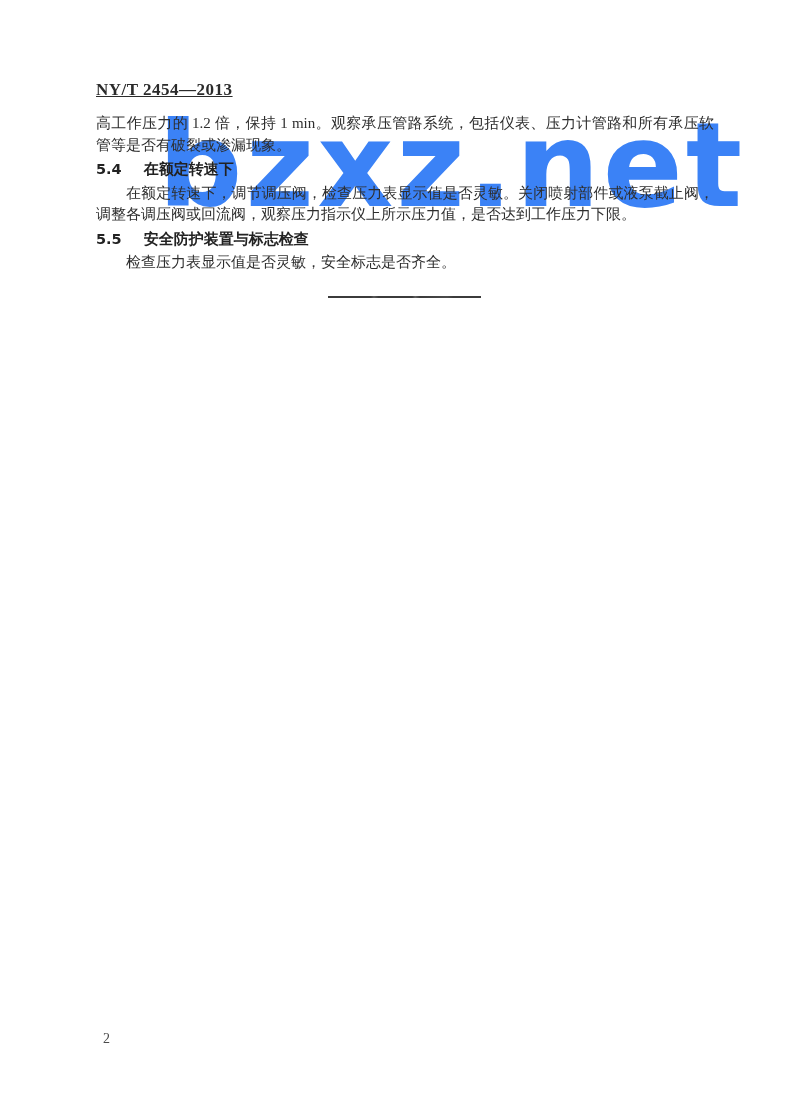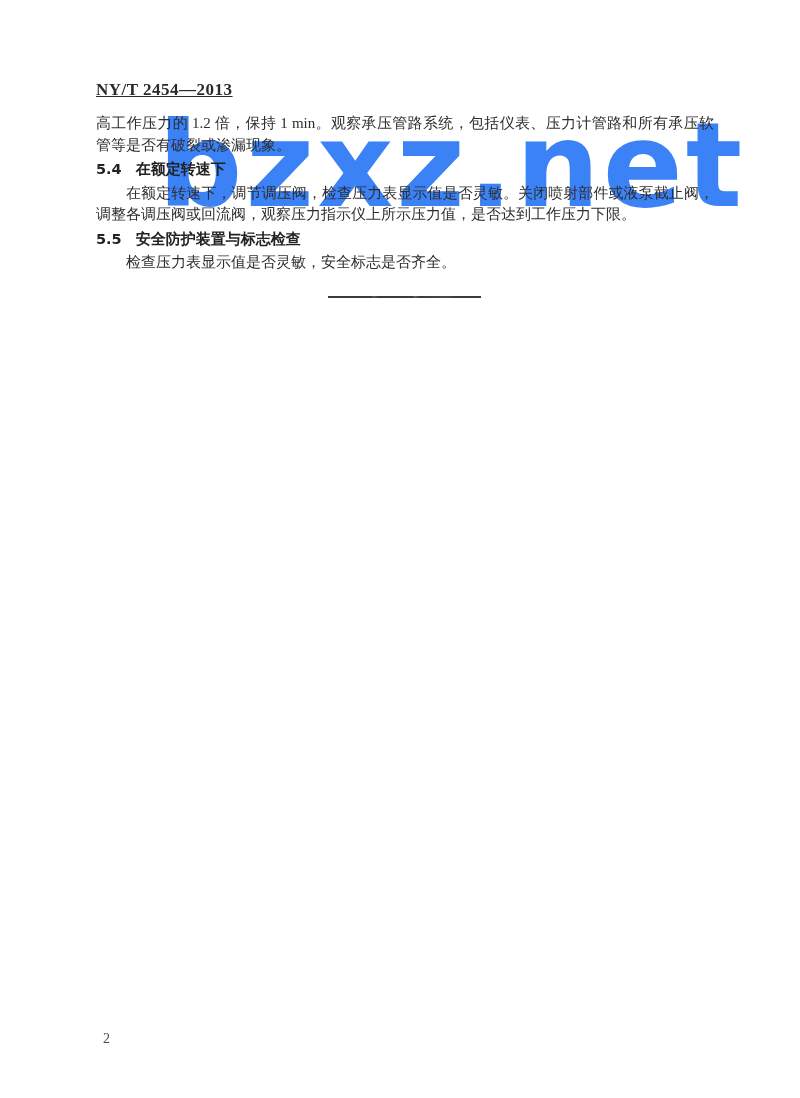"5.4" .heading .num { margin-right: 14px -> 22px }
